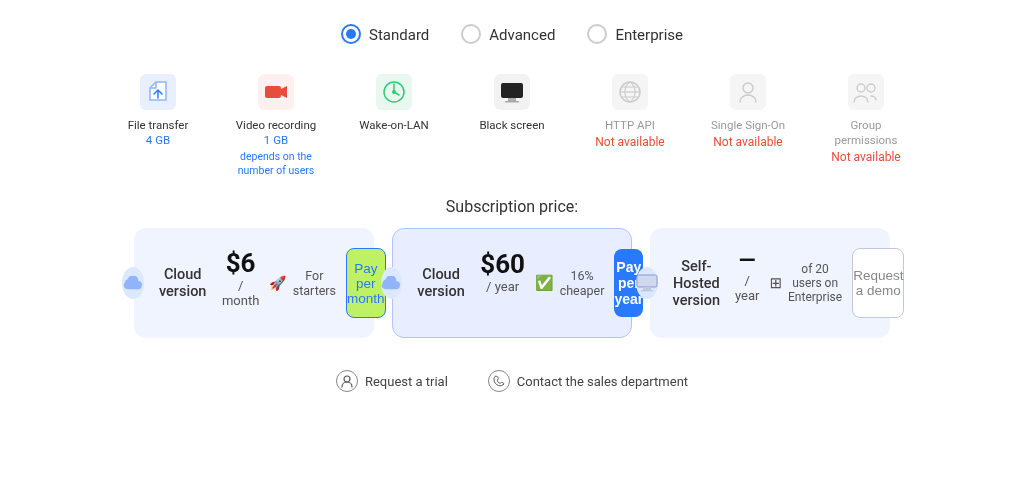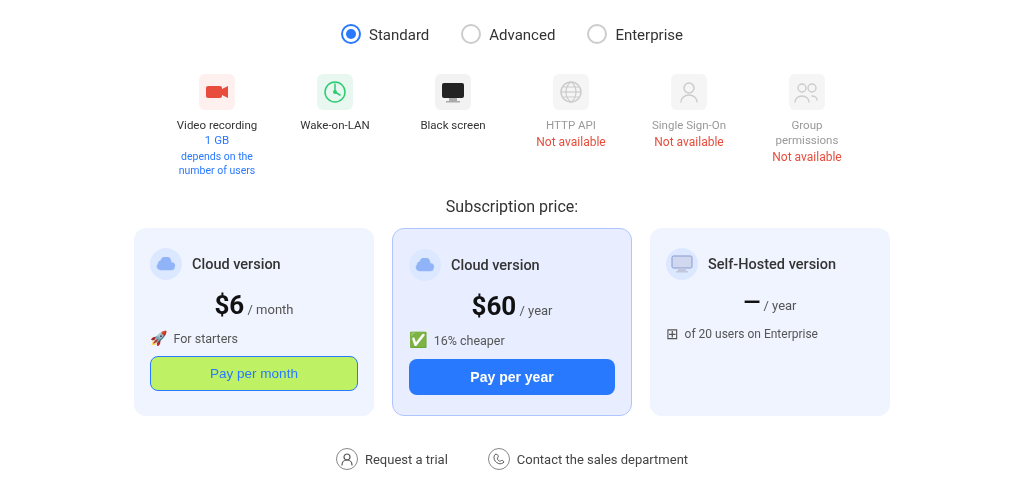"File transfer" div.feature-item { html: none -> <div> <div> <svg> <rect></rect> <path></path> <path></path> <path></path> </svg> </div> <span>File transfer<br><span>4 GB</span></span> </div> }
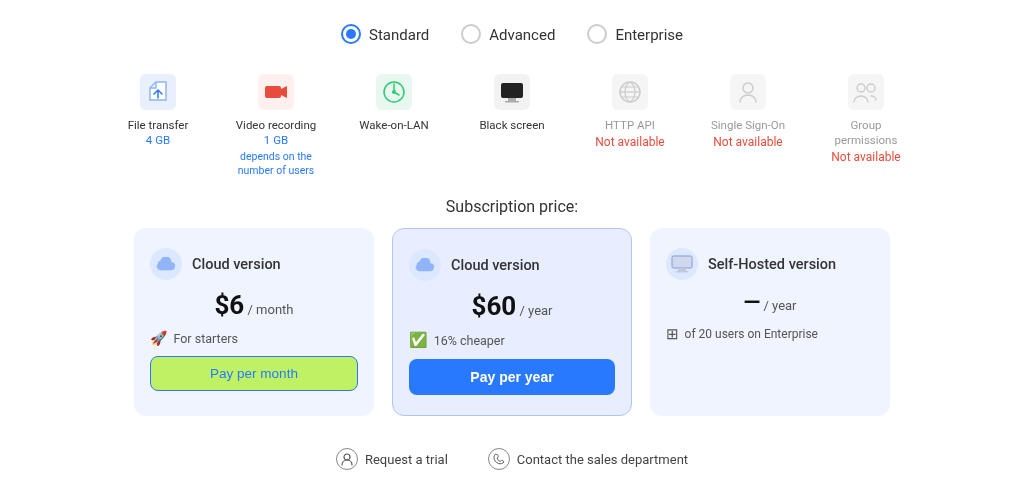"Cloud version" .card { flex-direction: column -> row; justify-content: none -> center; padding: 20px 16px -> 20px 8px }
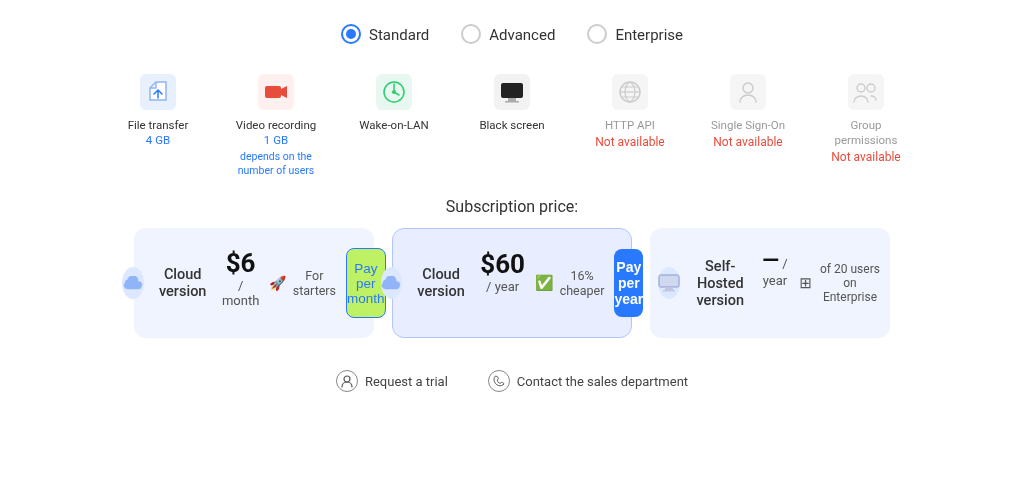"Request a demo" button.btn-demo { html: none -> <button>Request a demo</button> }
